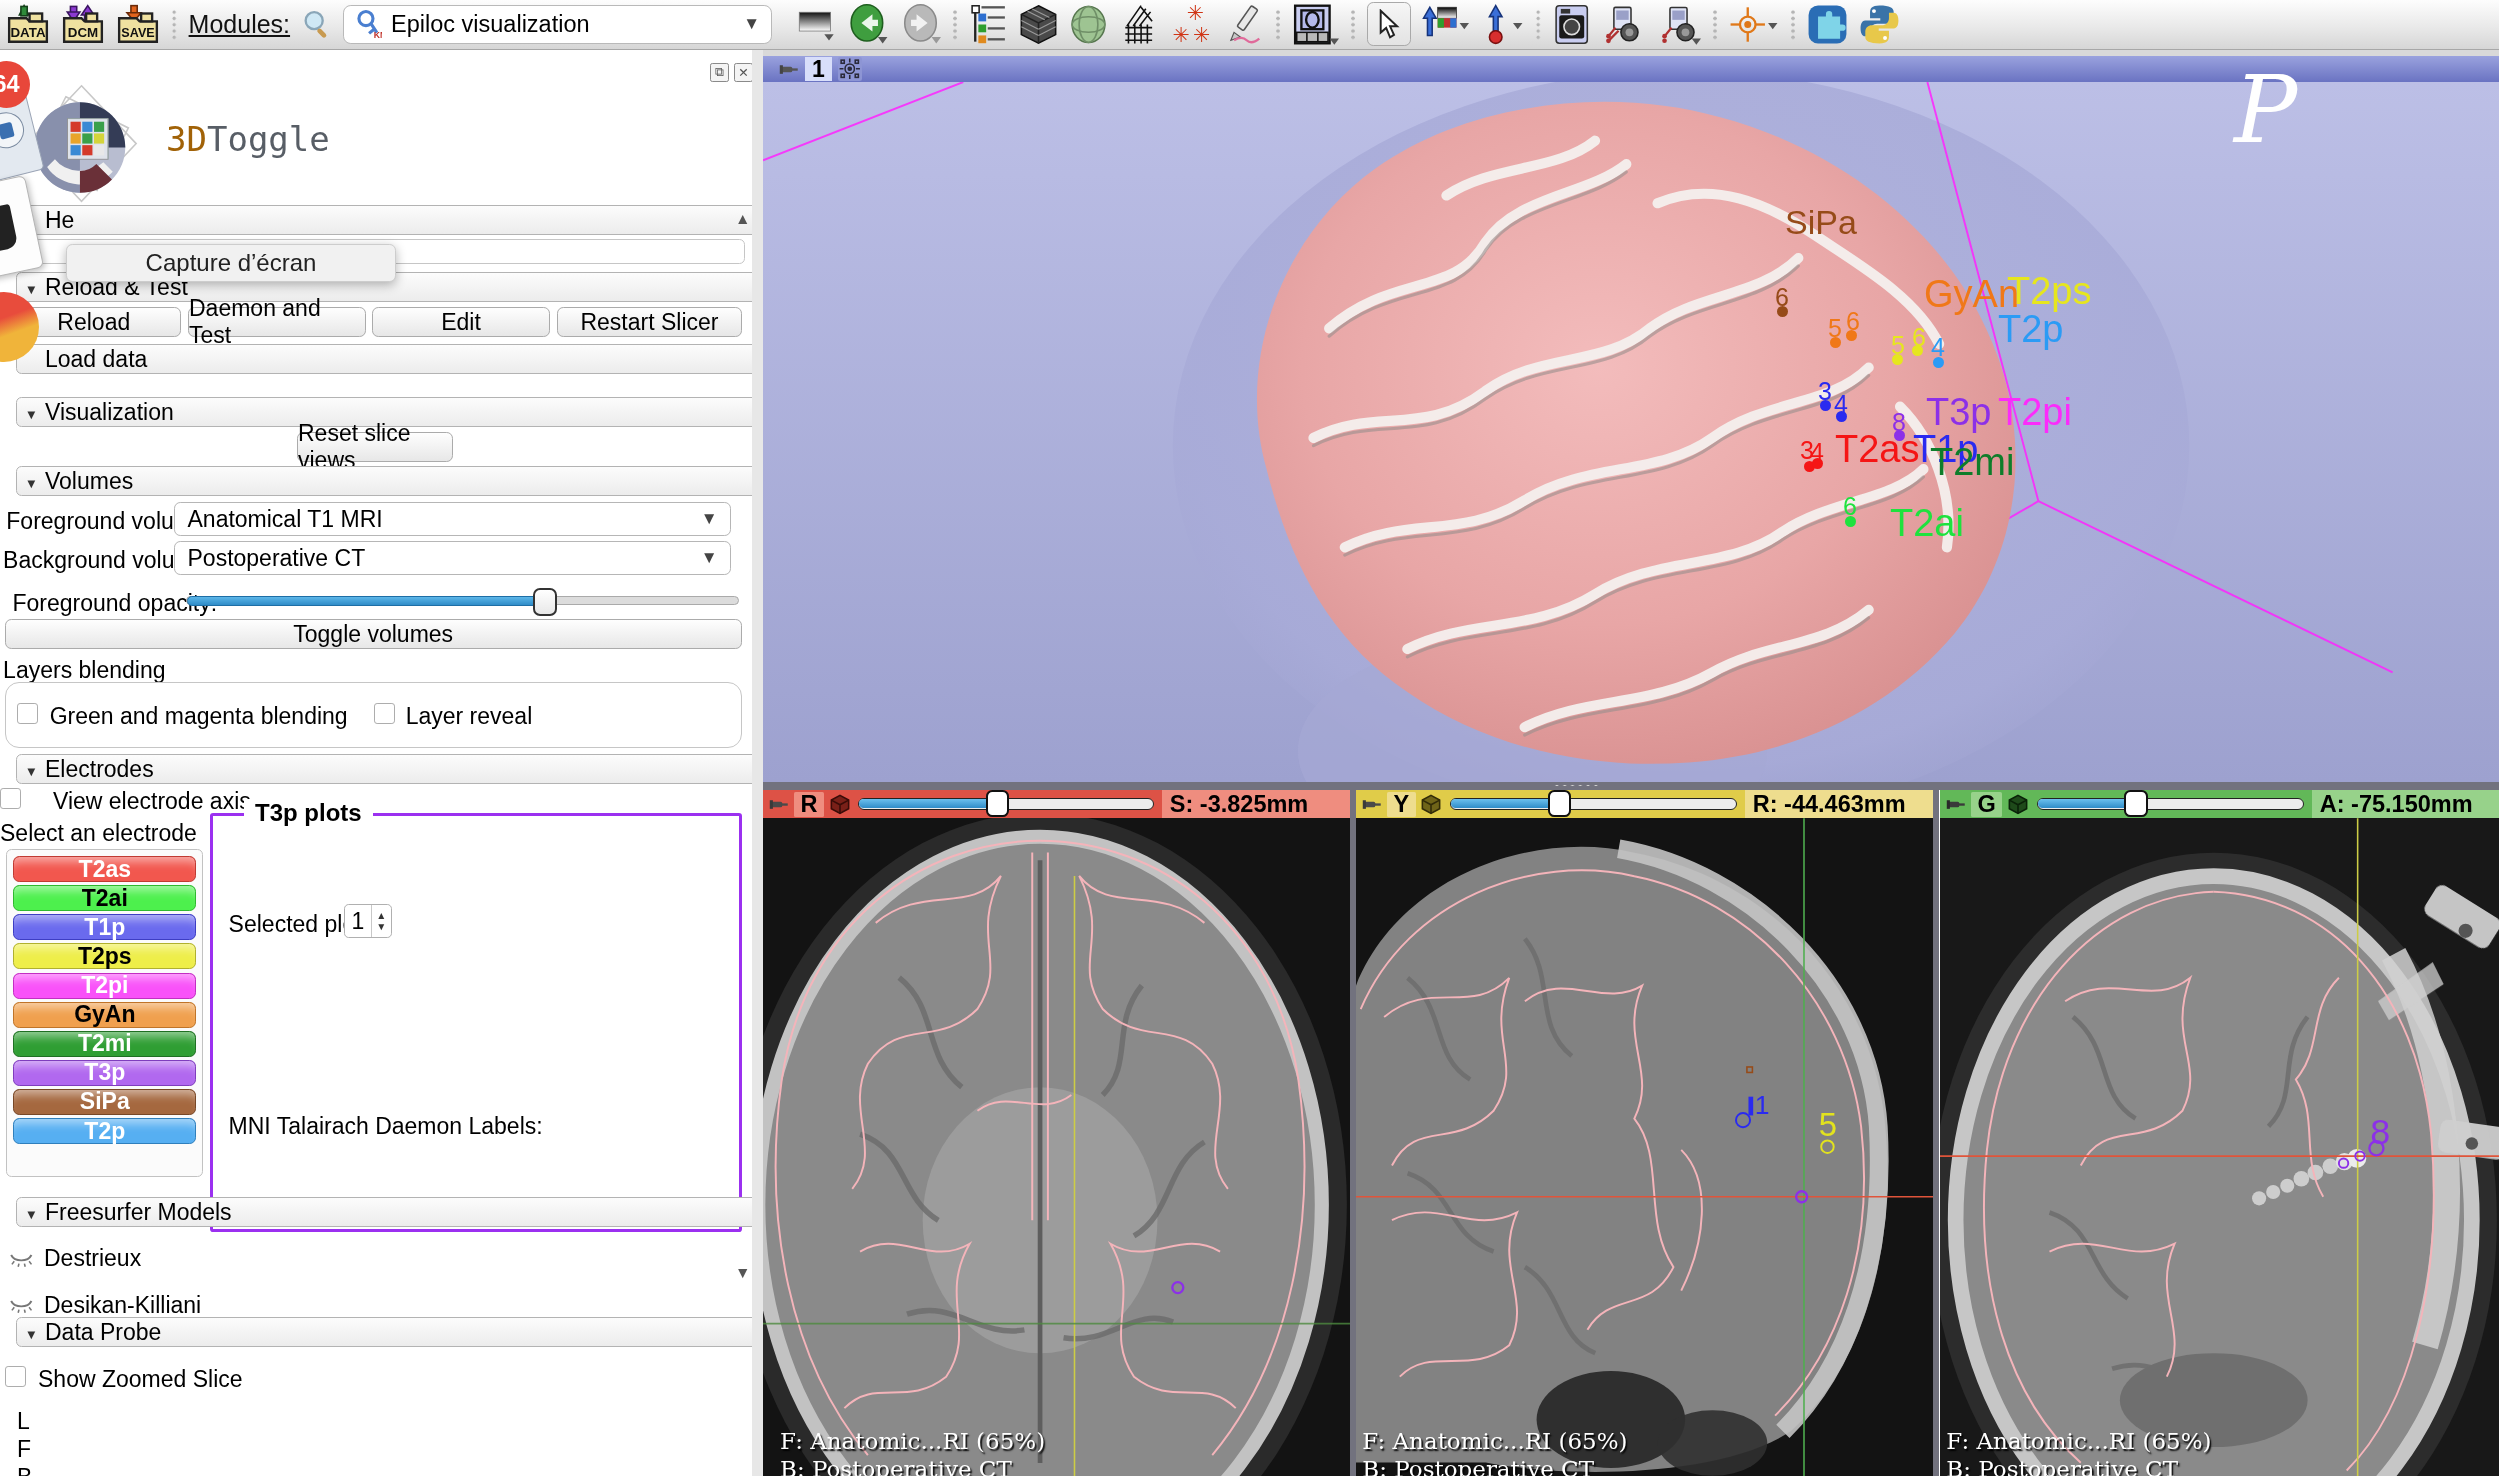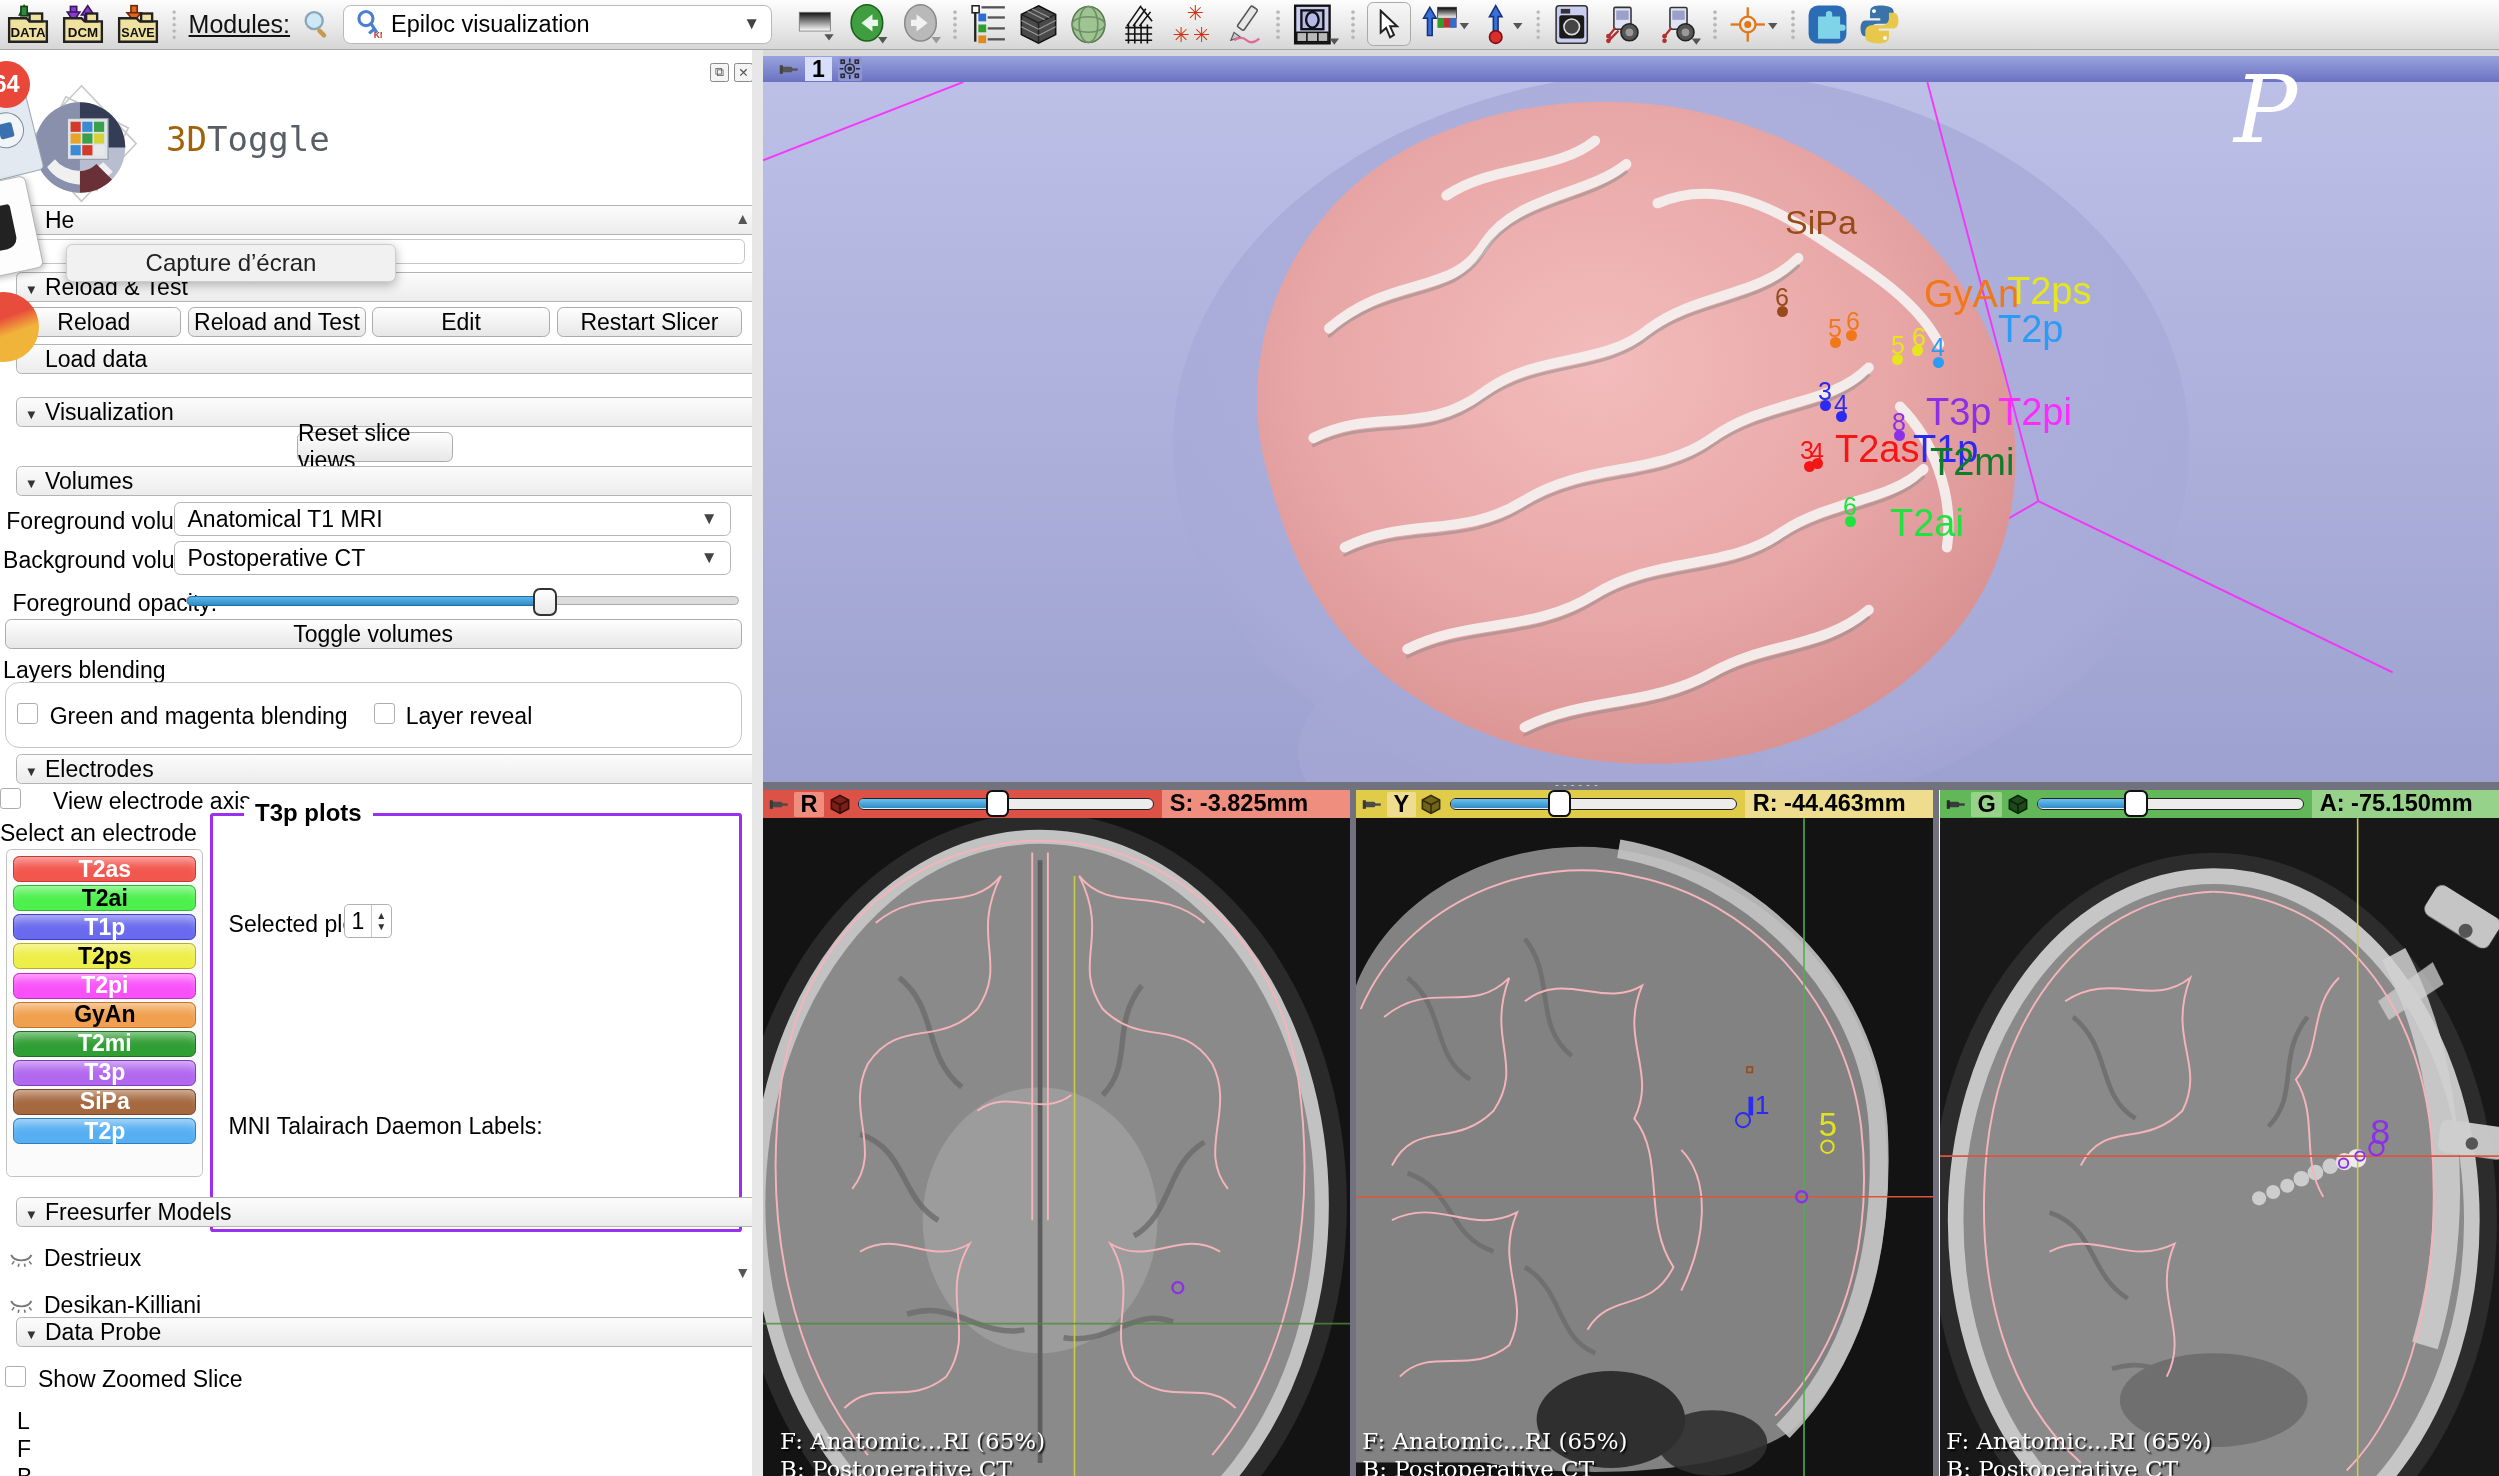"Reload and Test" span { text: Reload -> Daemon }
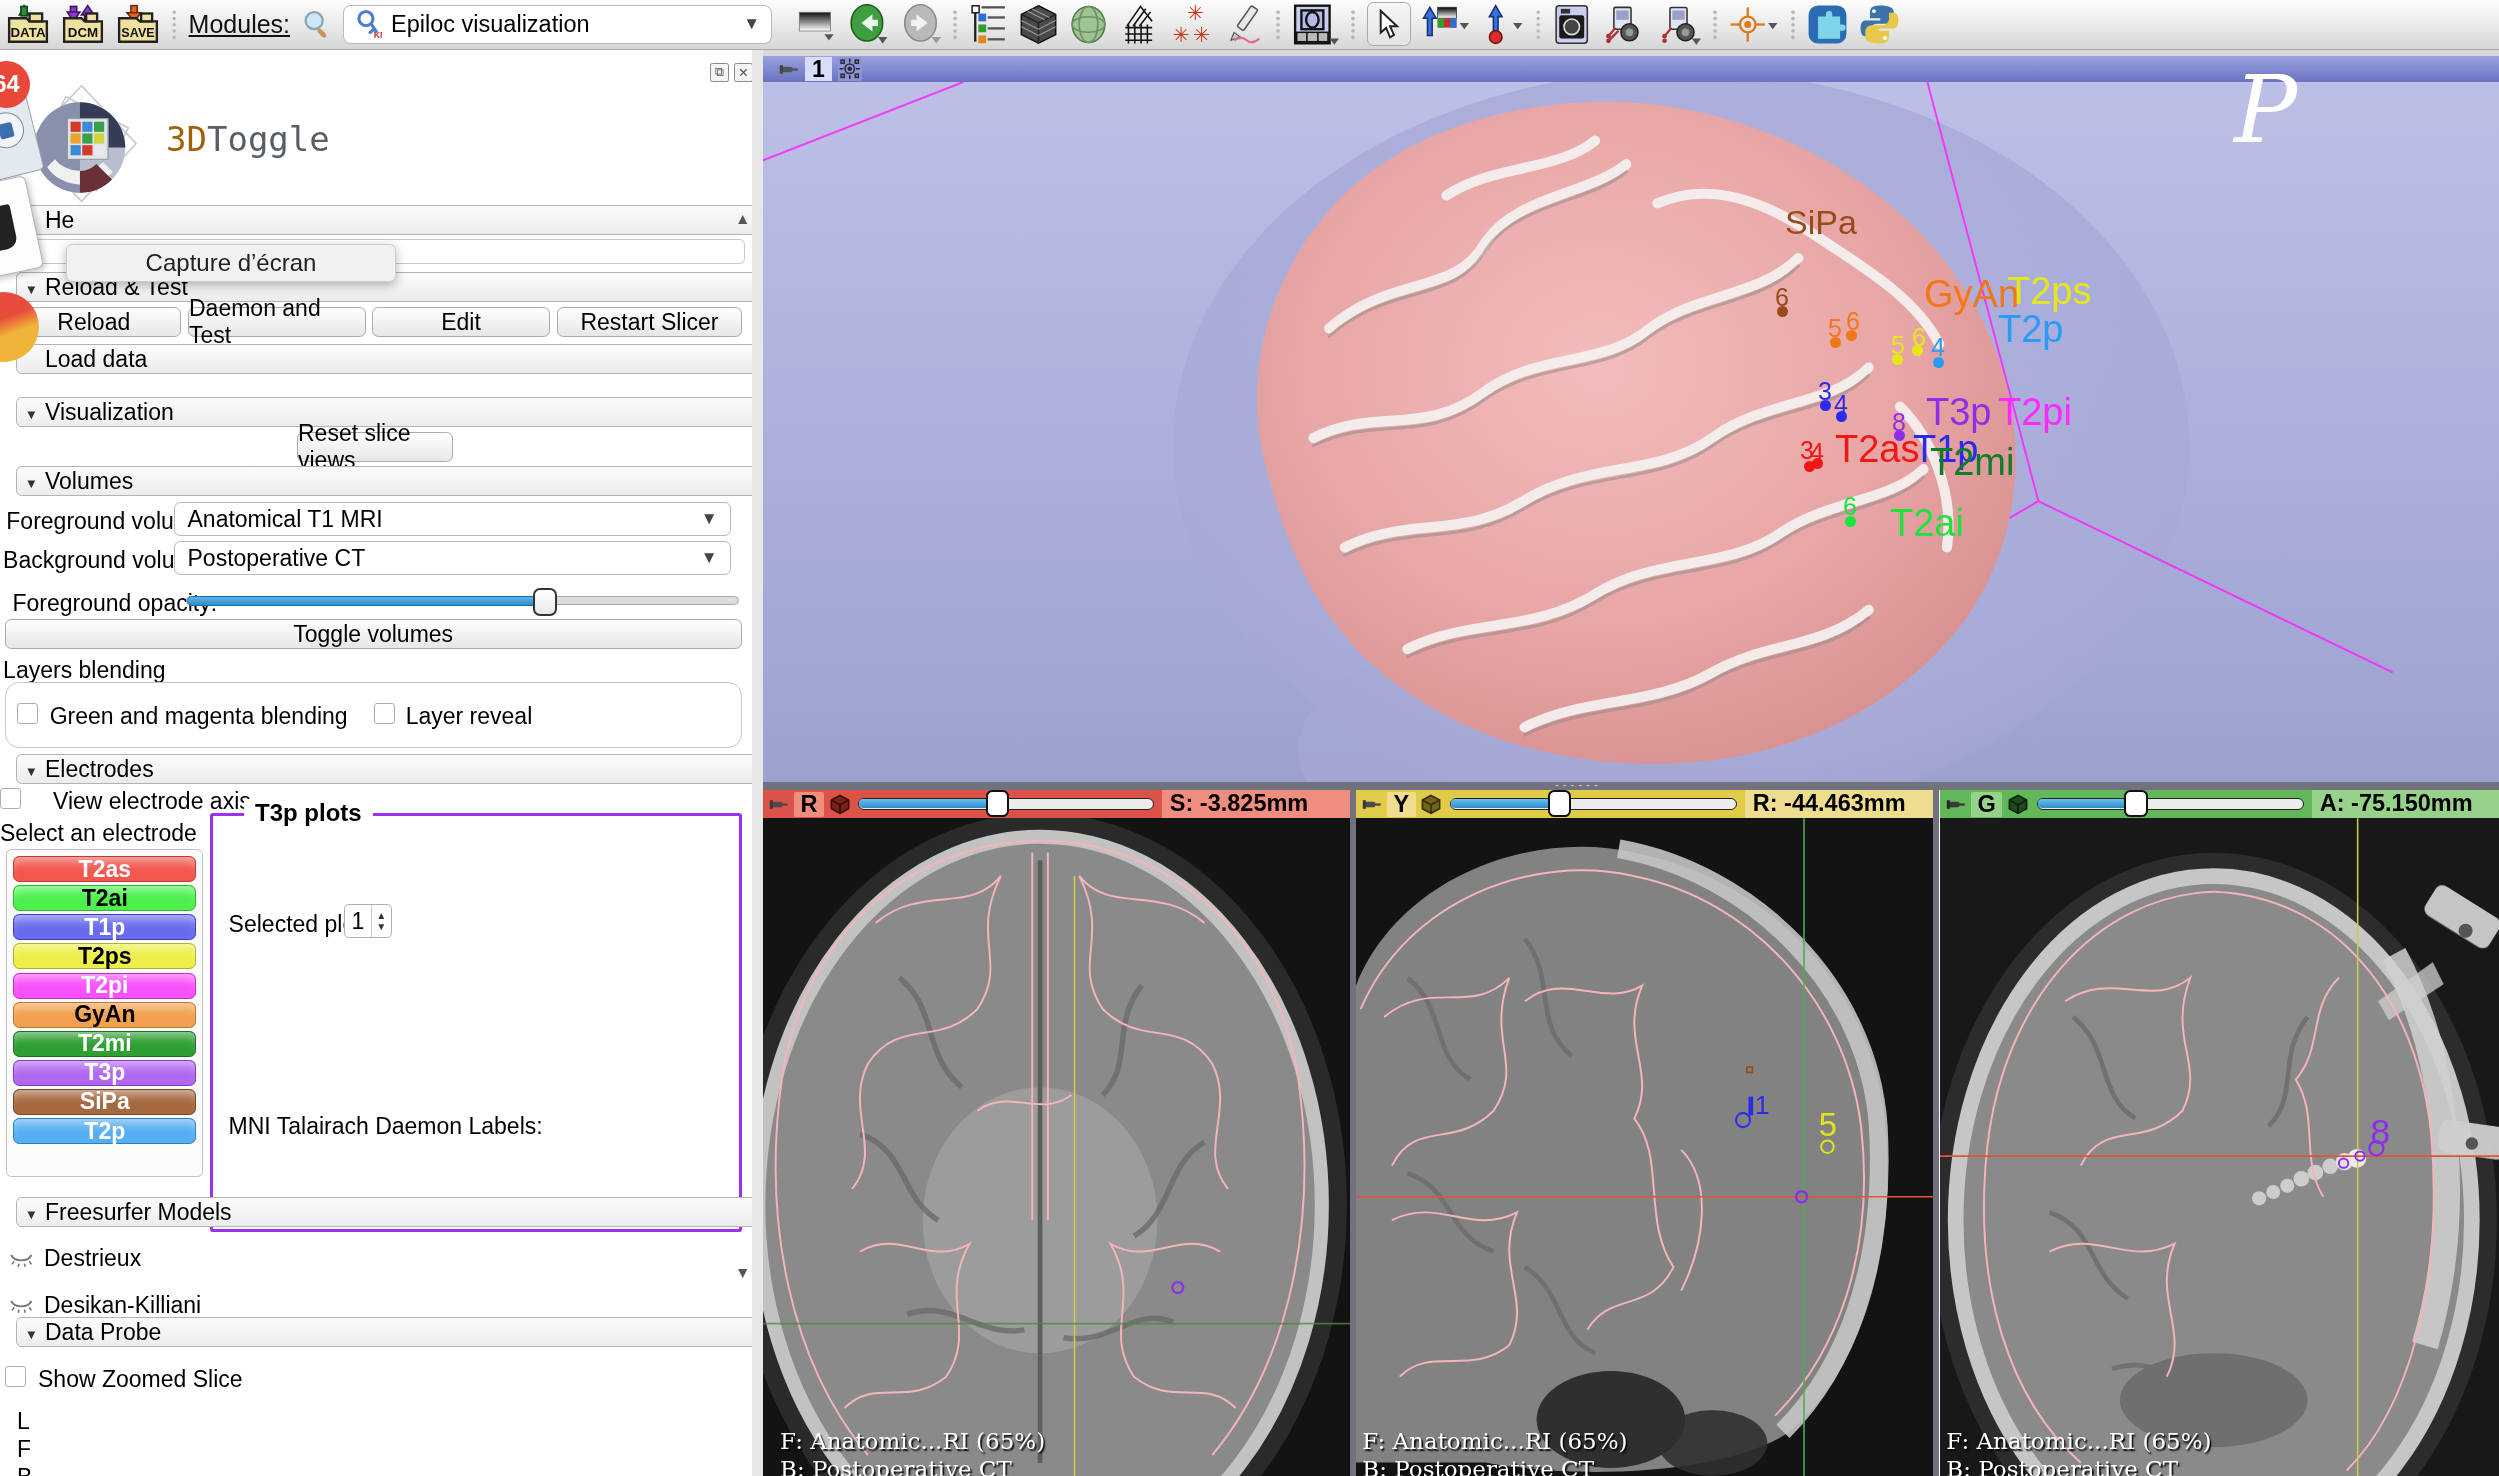"S: -3.825mm" .sb-value { align-items: none -> center }
